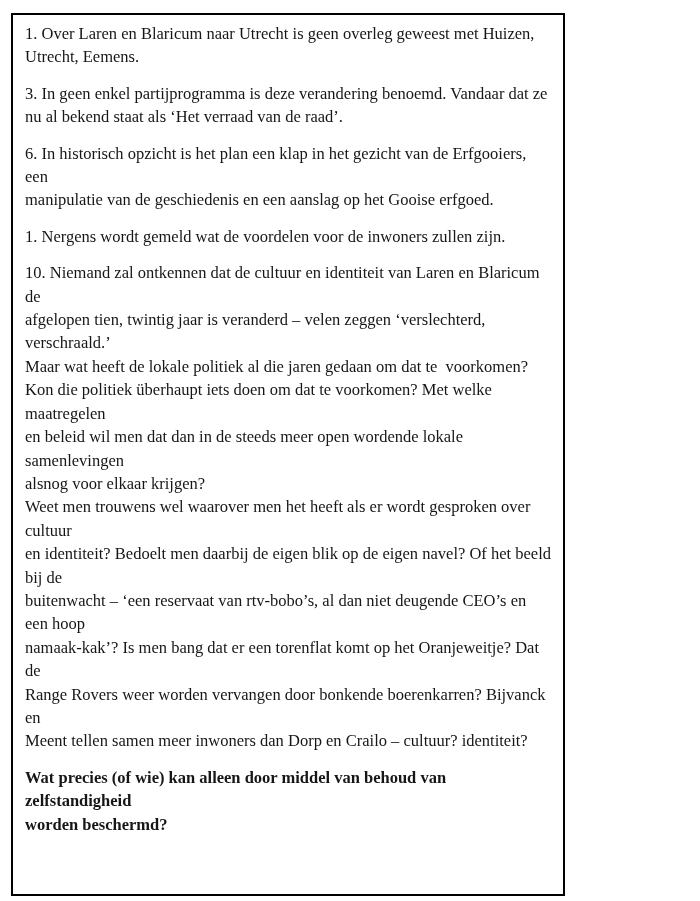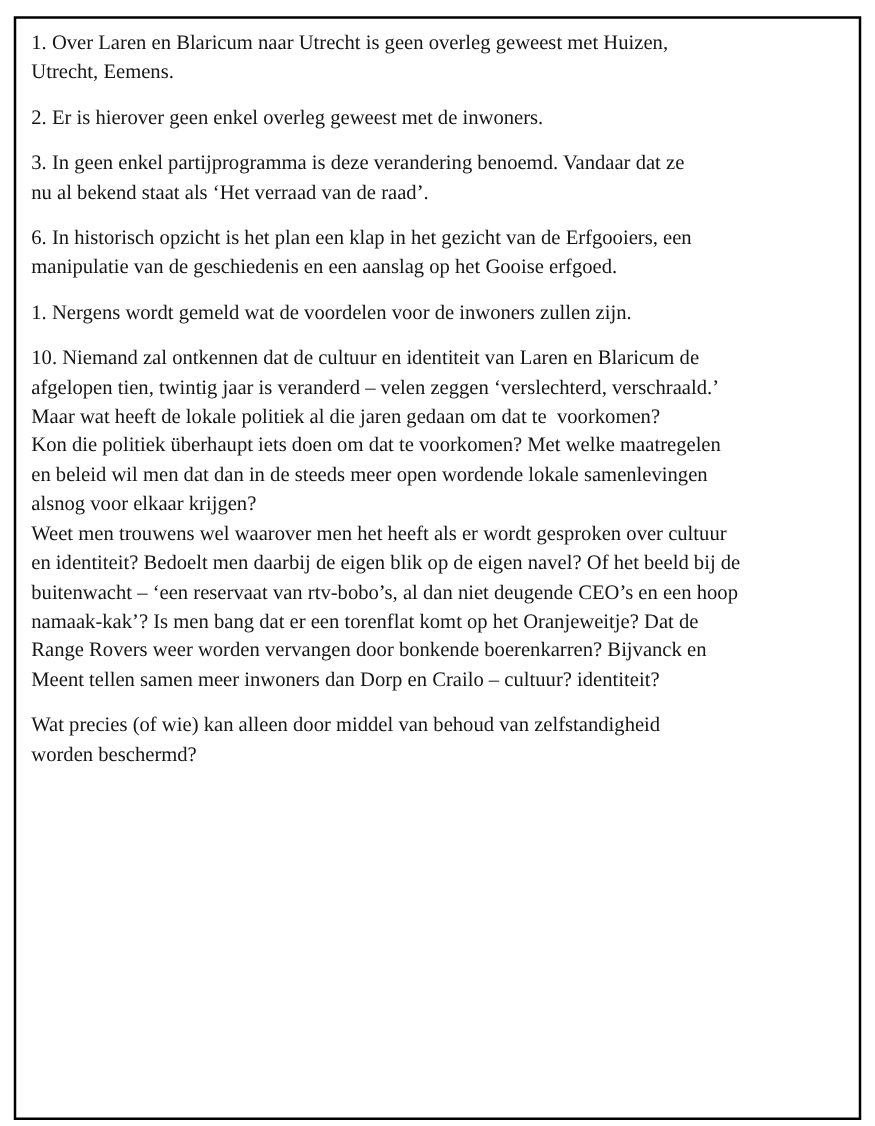"1. Over Laren en Blaricum" .page { width: 678px -> 554px }
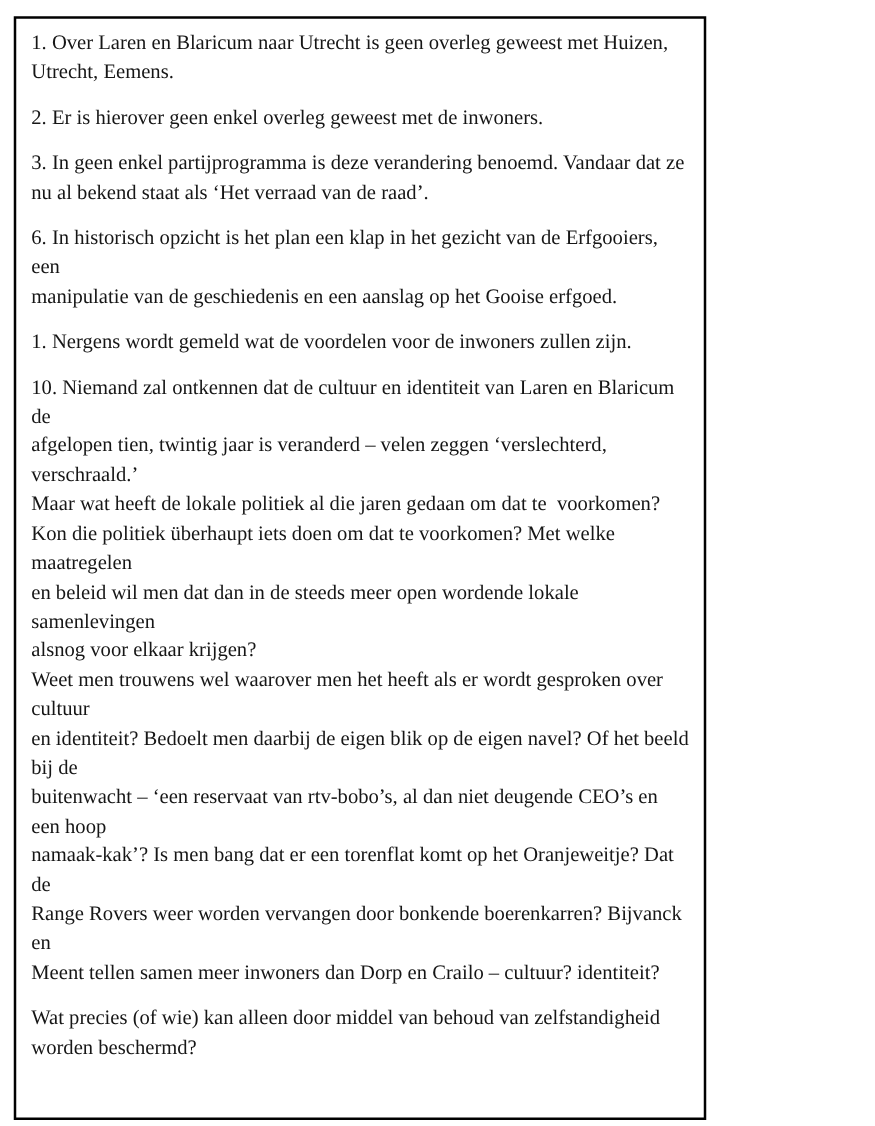"2. Er is hierover geen" p.para { html: <p>2. Er is hierover geen enkel overleg geweest met de inwoners.</p> -> none }
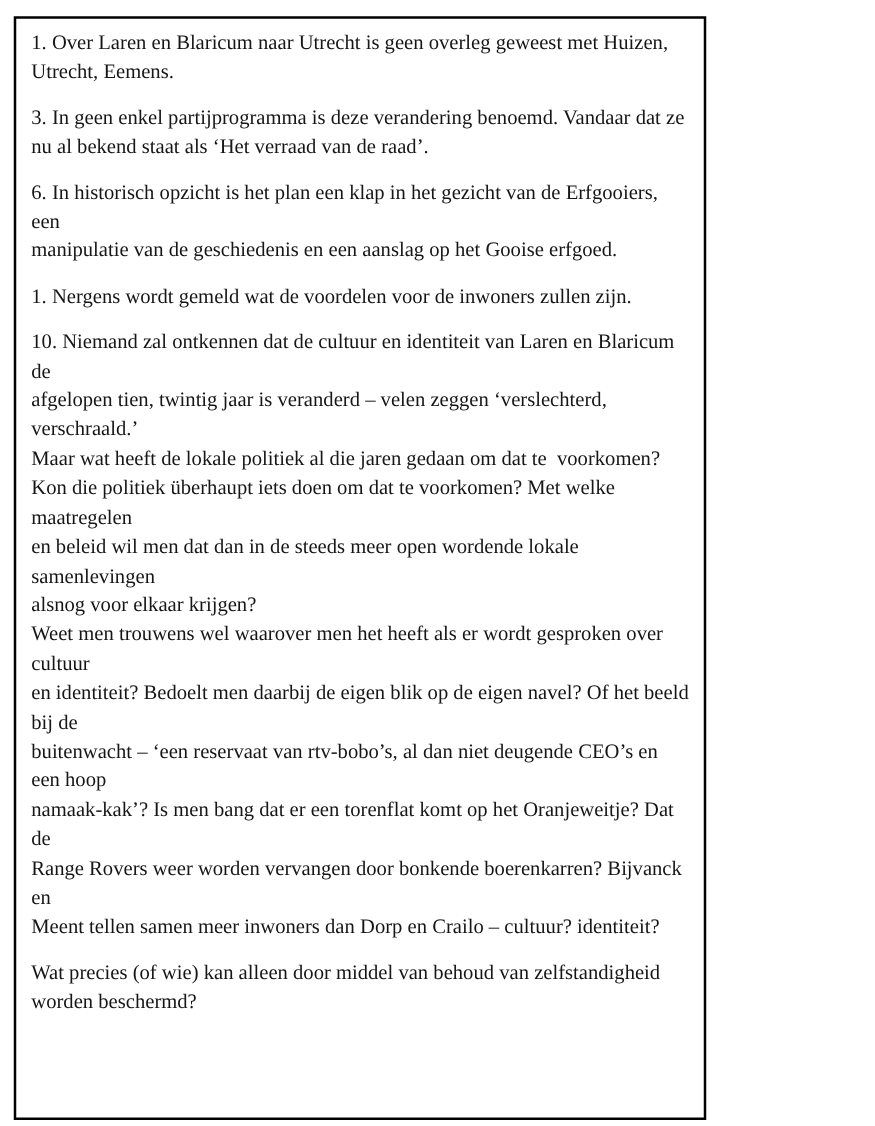"Wat precies (of wie) kan" .closing { font-weight: normal -> bold }
